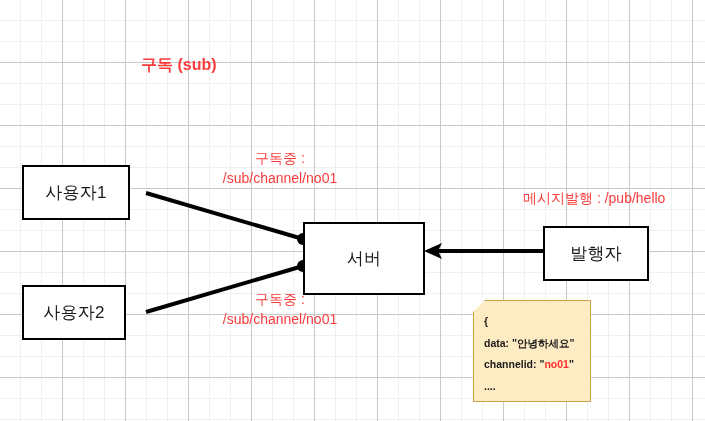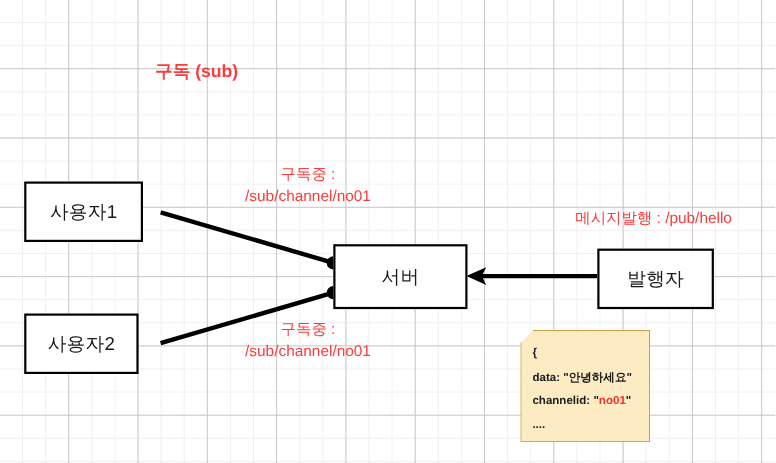"서버" div.node-box { height: 59px -> 73px }
